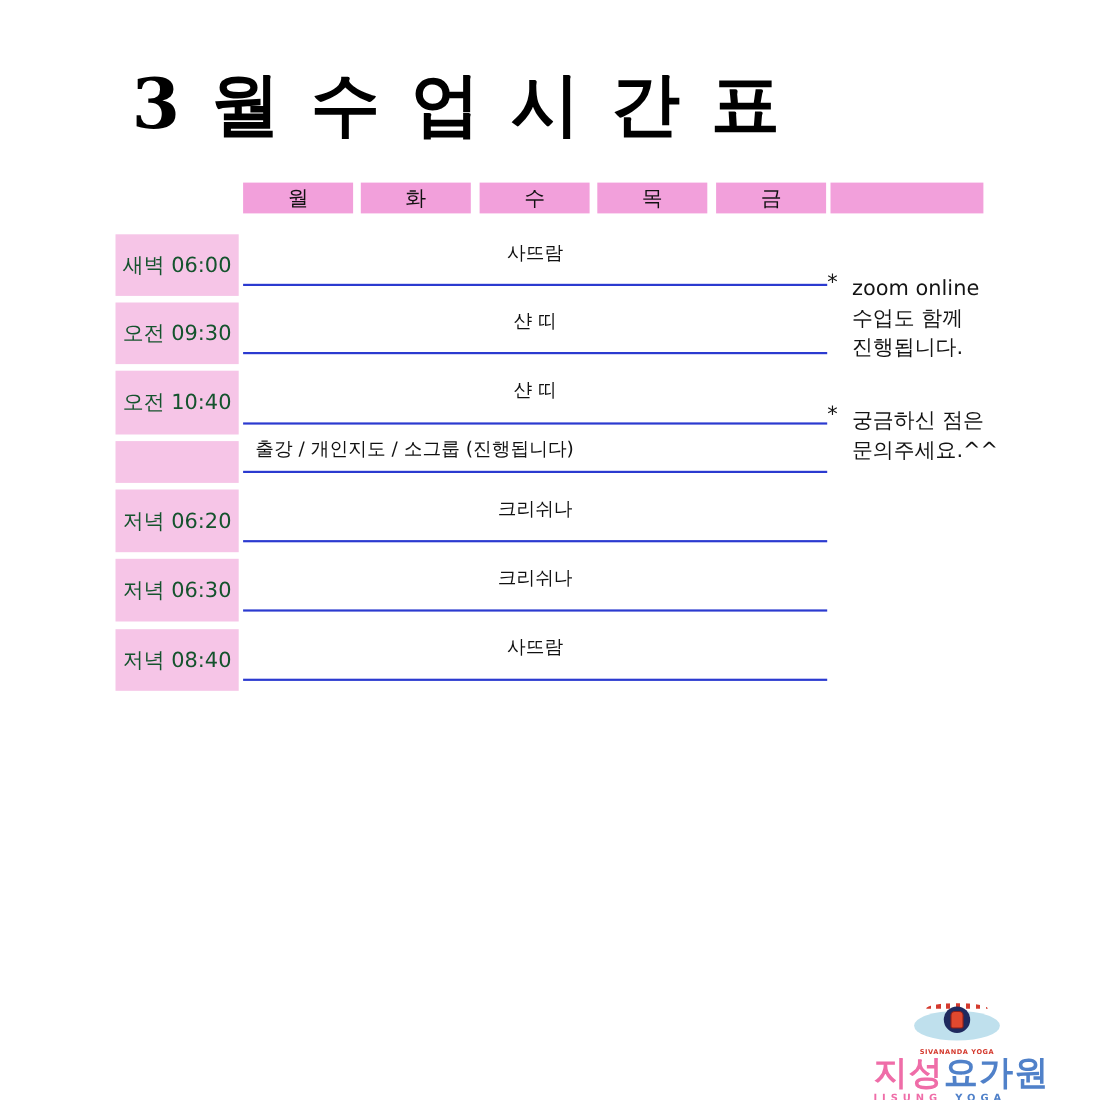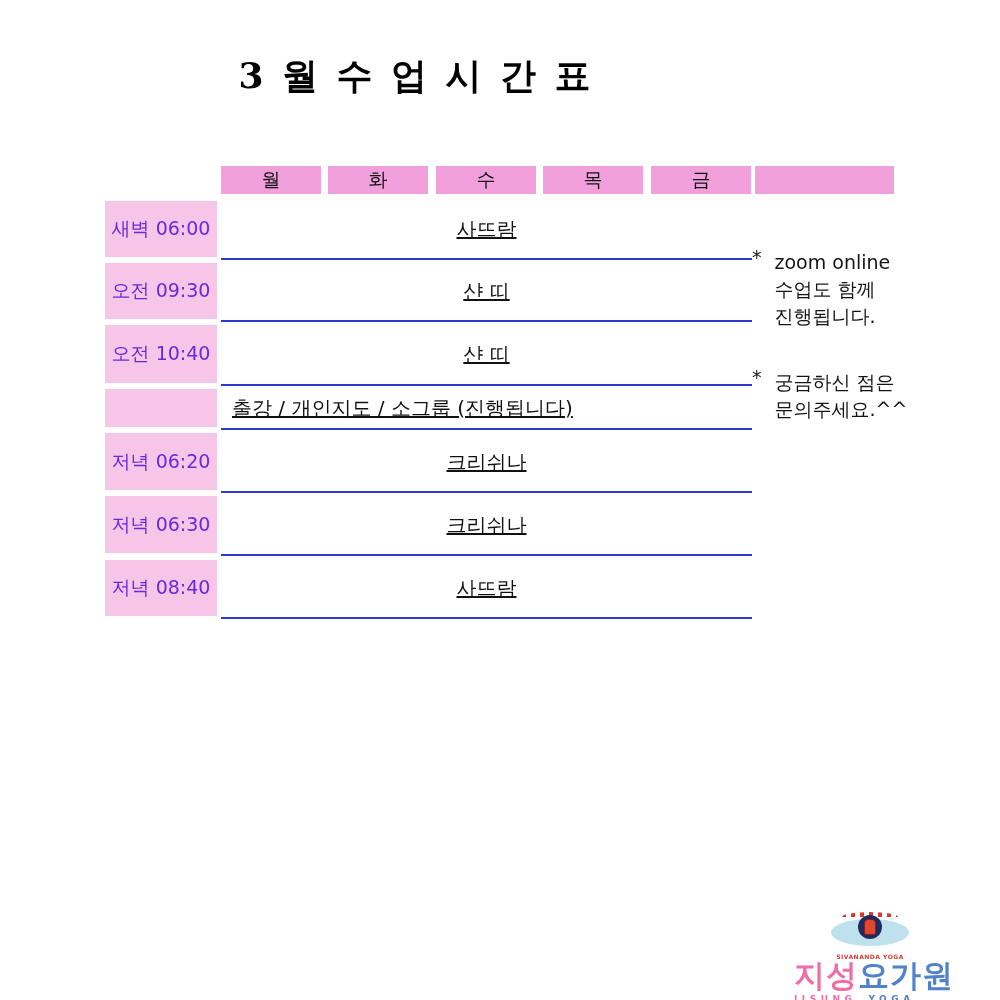"3 월 수 업 시" .title { font-size: 36px -> 63px }
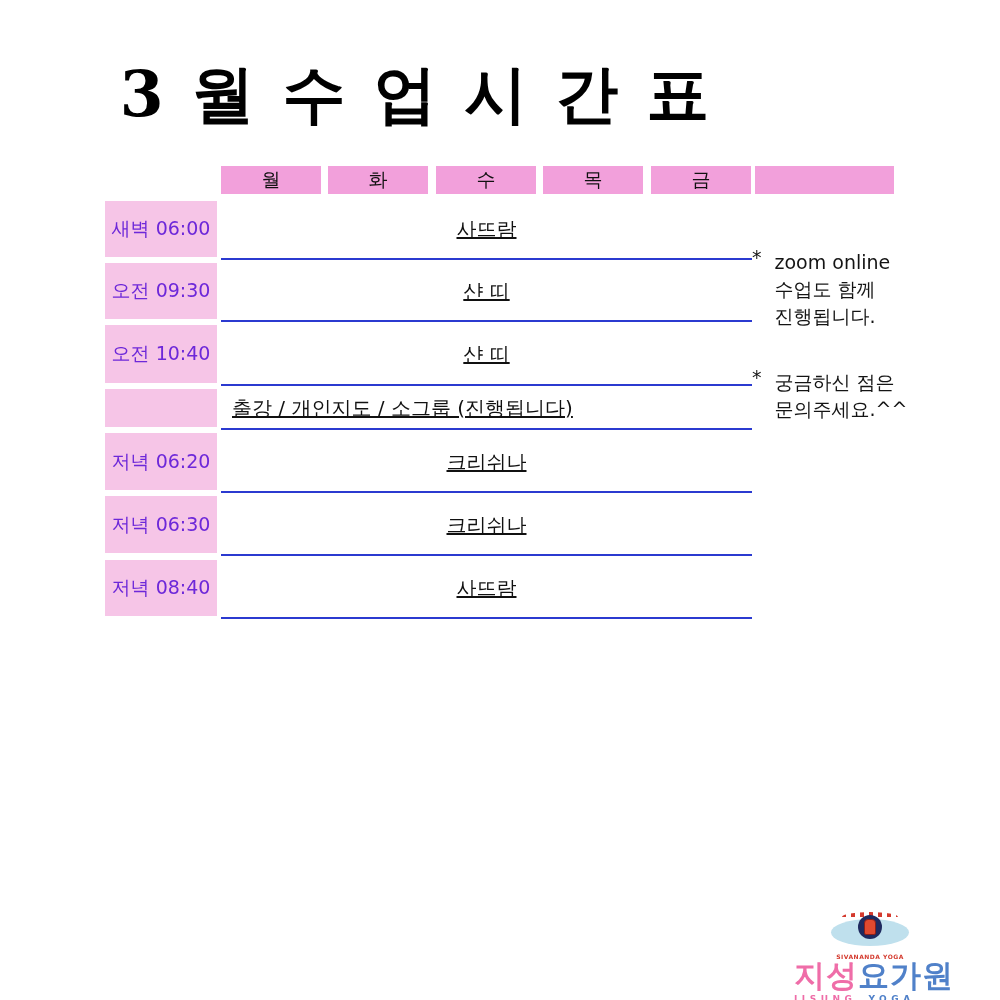"새벽 06:00" .time-cell { color: #6d28d9 -> #14532d; top: 0 -> 12px }
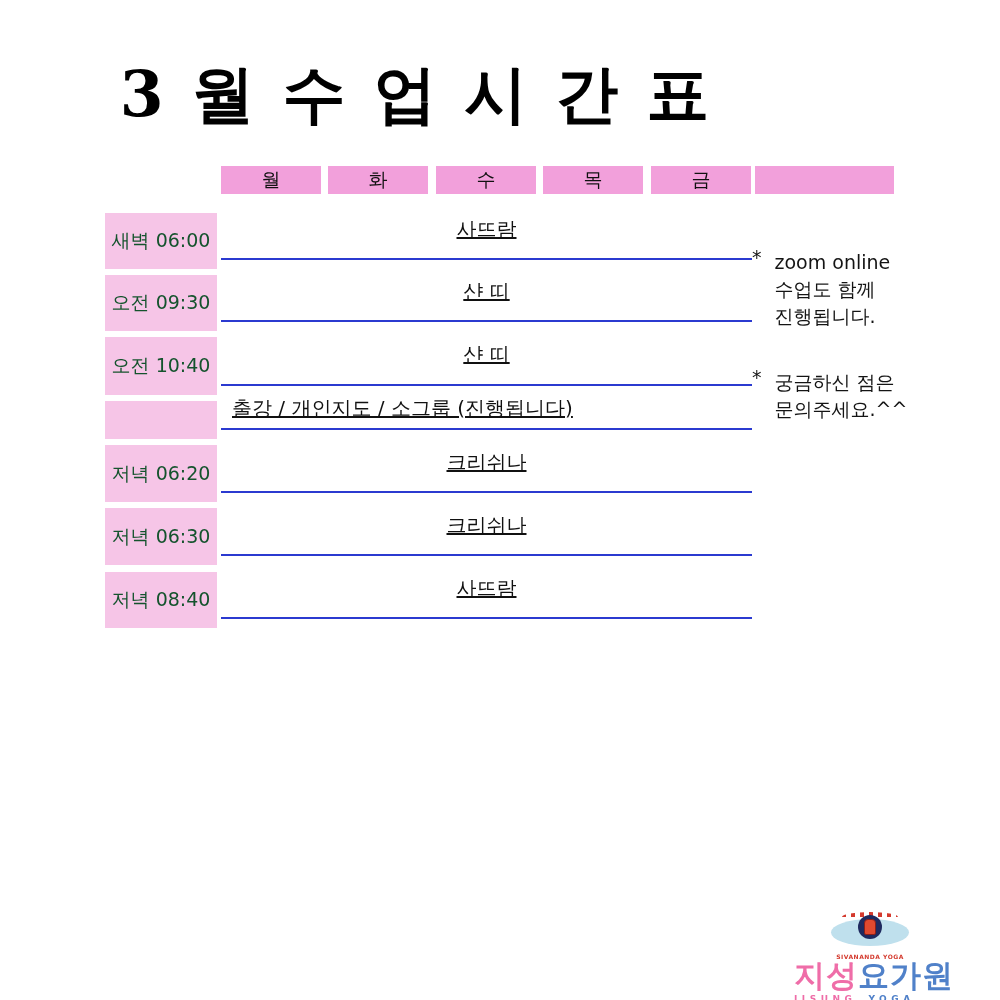"사뜨람" .class-cell { font-size: 20px -> 17px; text-decoration: underline -> none }
